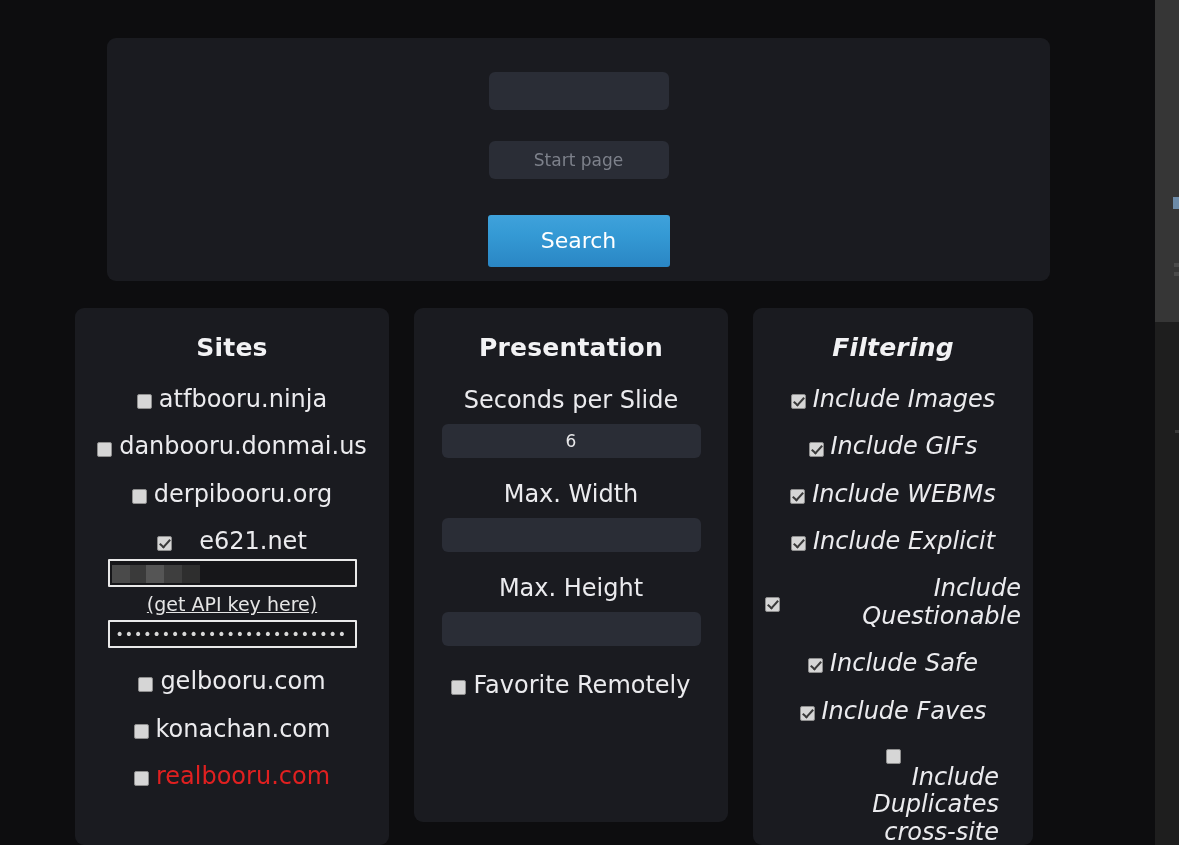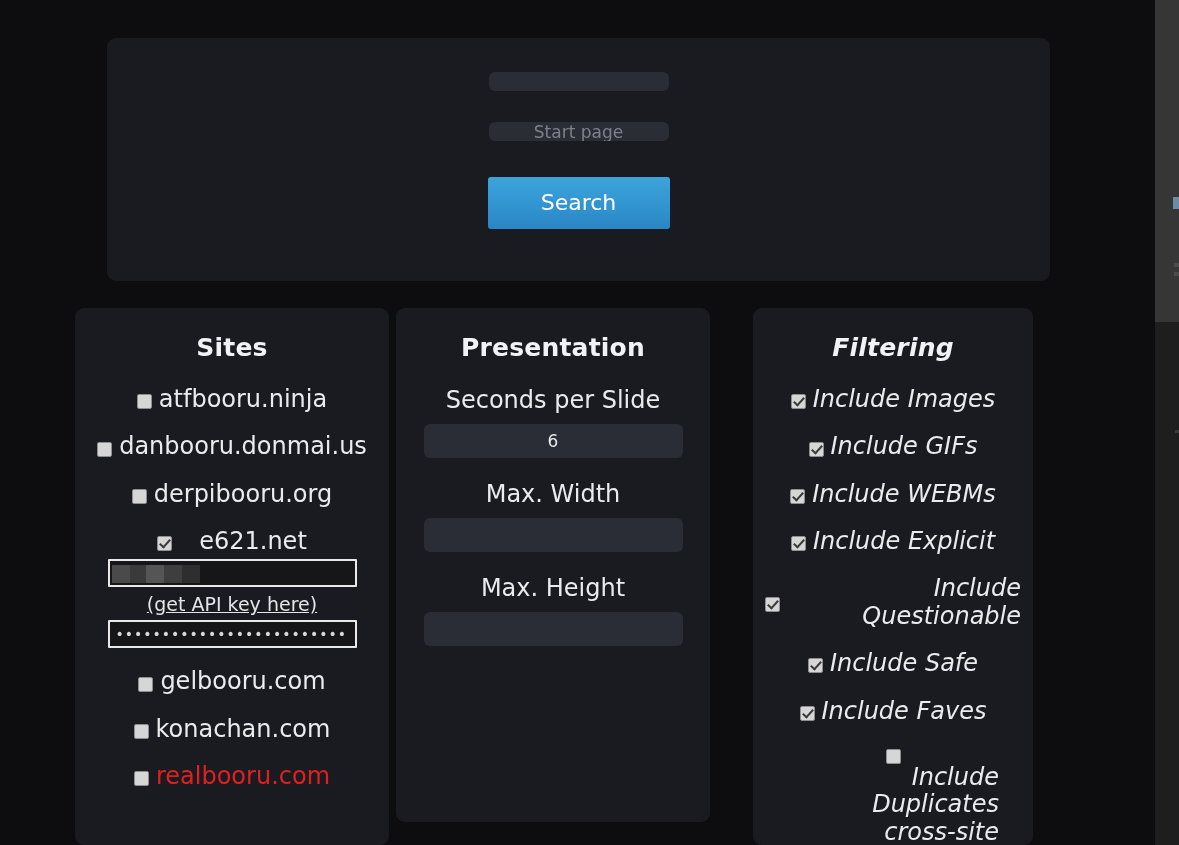"Start page" .text-input { height: 19px -> 38px }
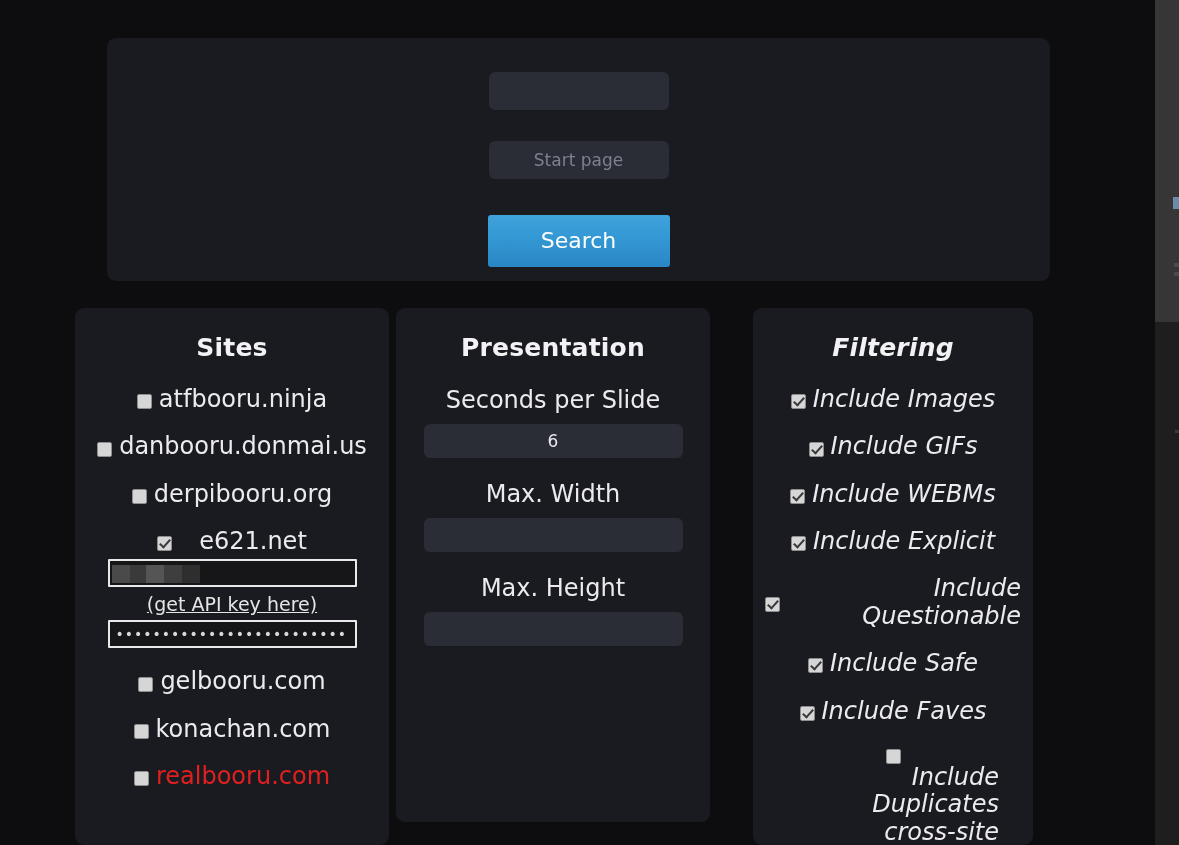"Presentation" .card-presentation { left: 396px -> 414px }
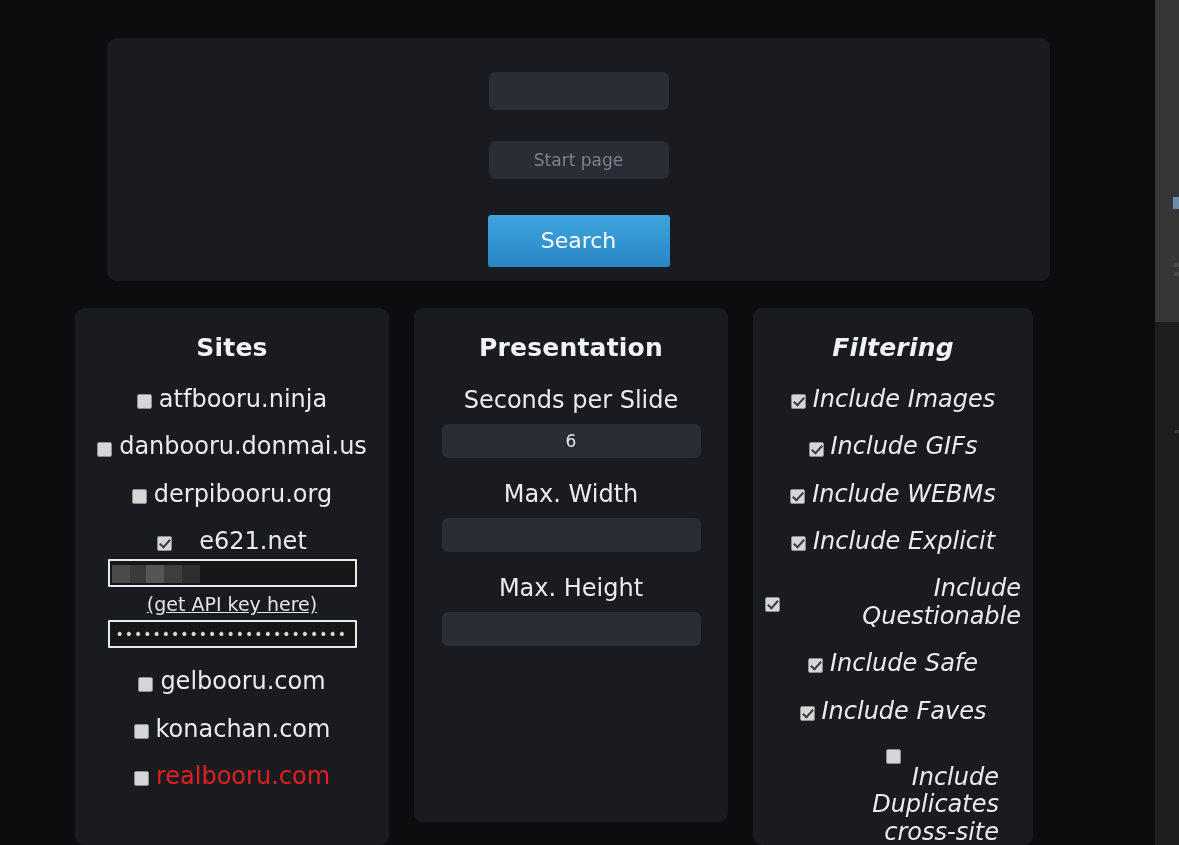"Favorite Remotely" div.chk-row { html: none -> <div> <span></span> <span>Favorite Remotely</span> </div> }
